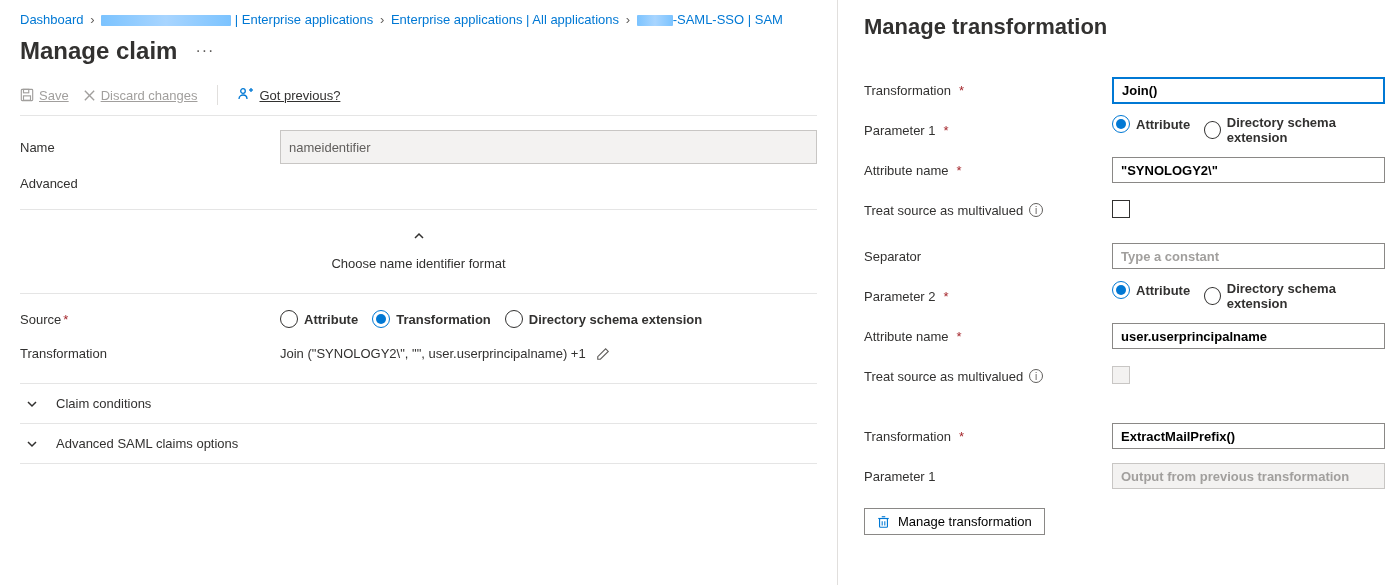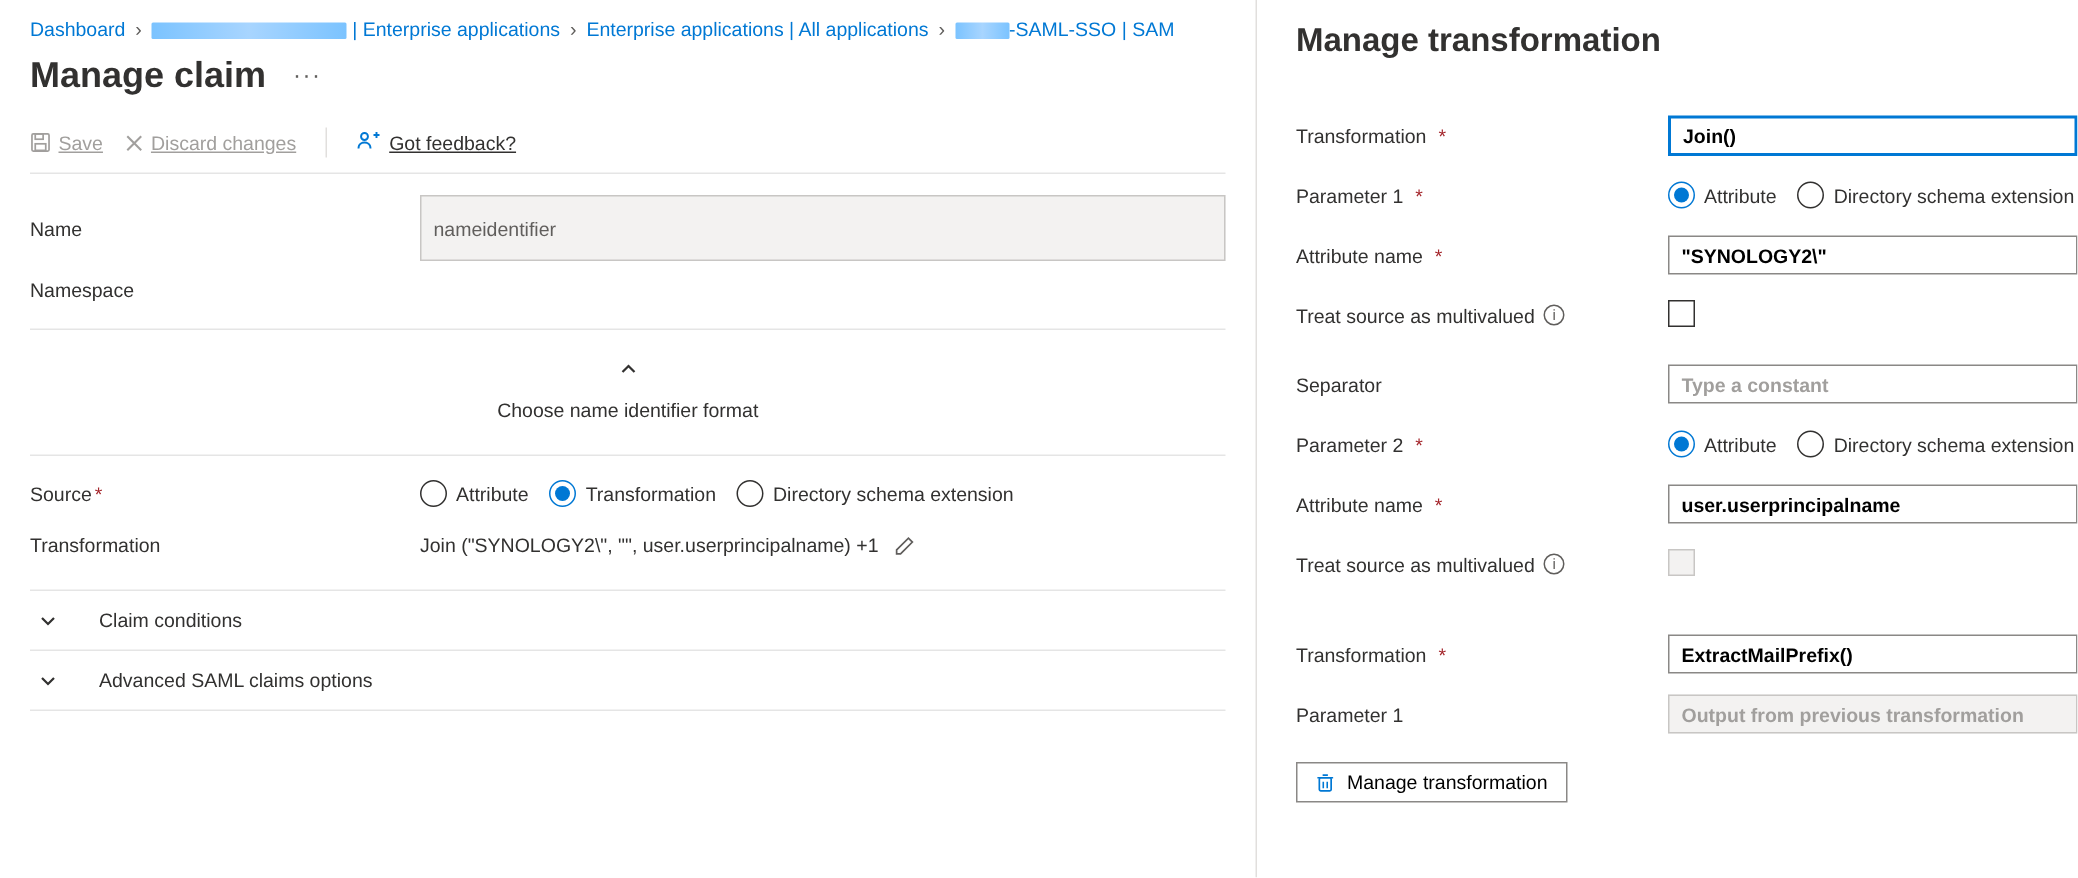"Got feedback?" span { text: feedback -> previous }
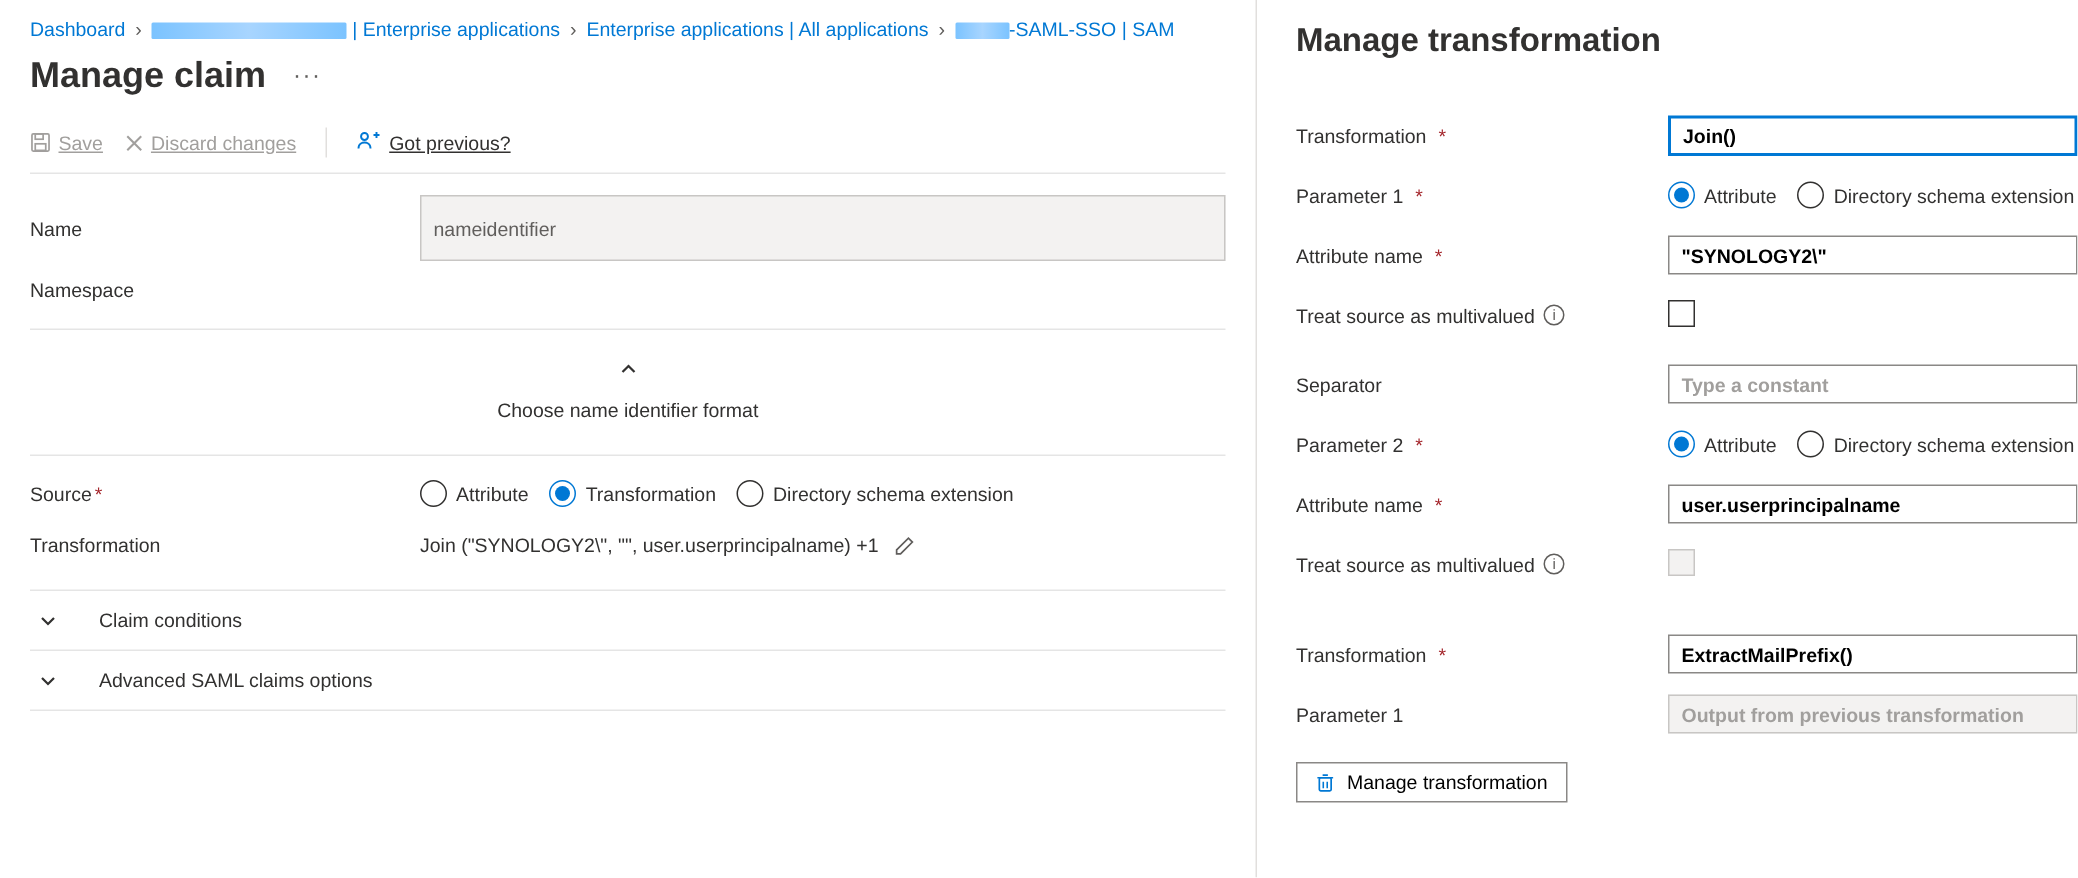"Attribute" .radio-group { align-items: flex-end -> flex-start; font-weight: none -> bold }
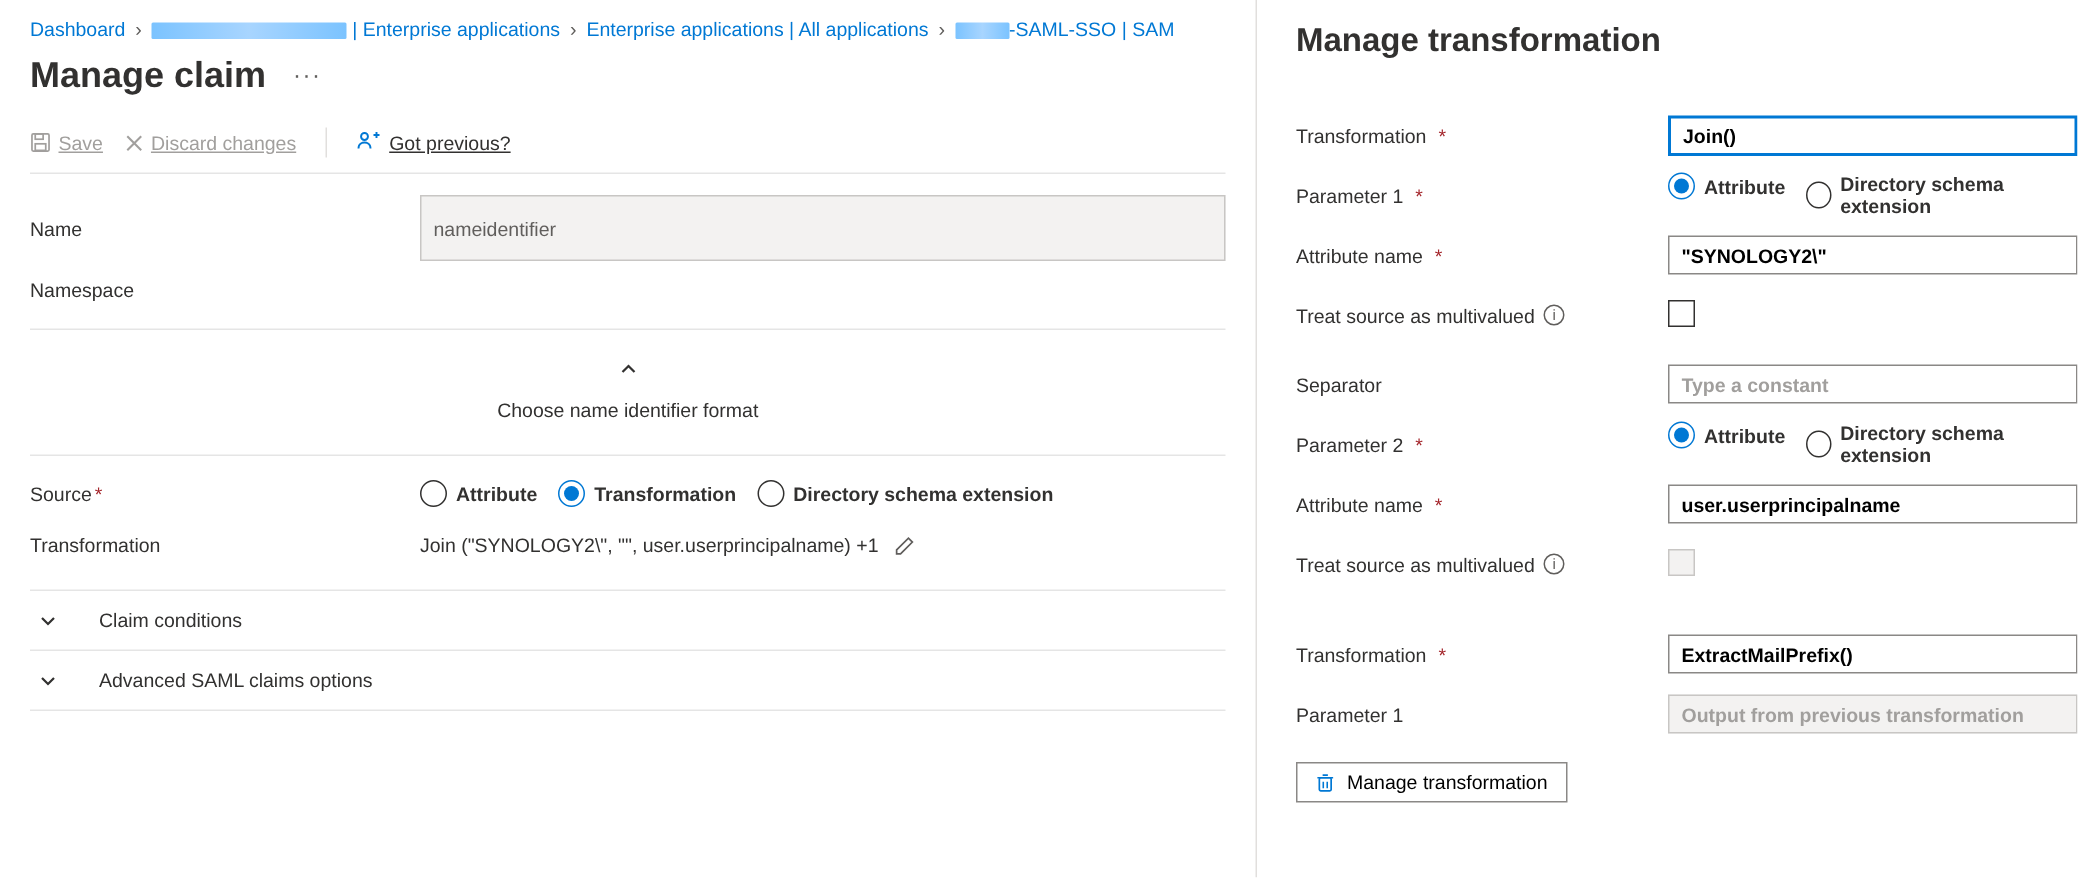"nameidentifier" .form-input { height: 44px -> 34px }
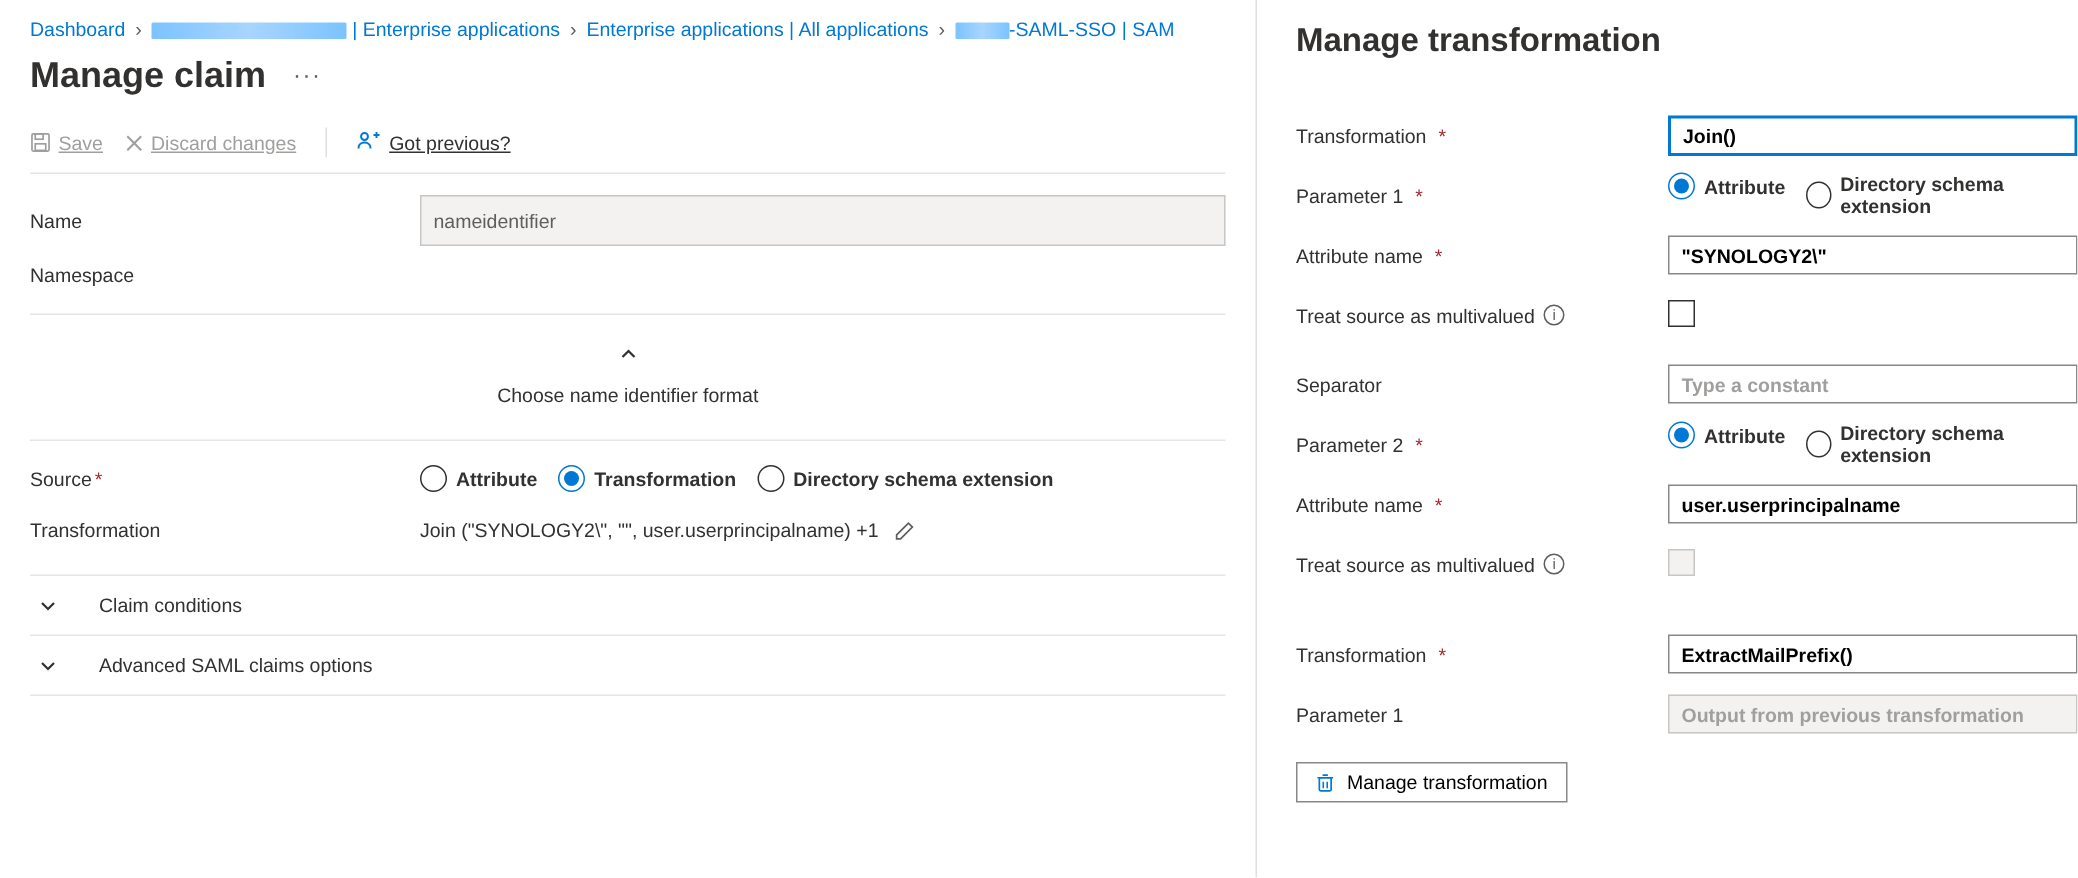"Namespace" div.form-label { text: Namespace -> Advanced }
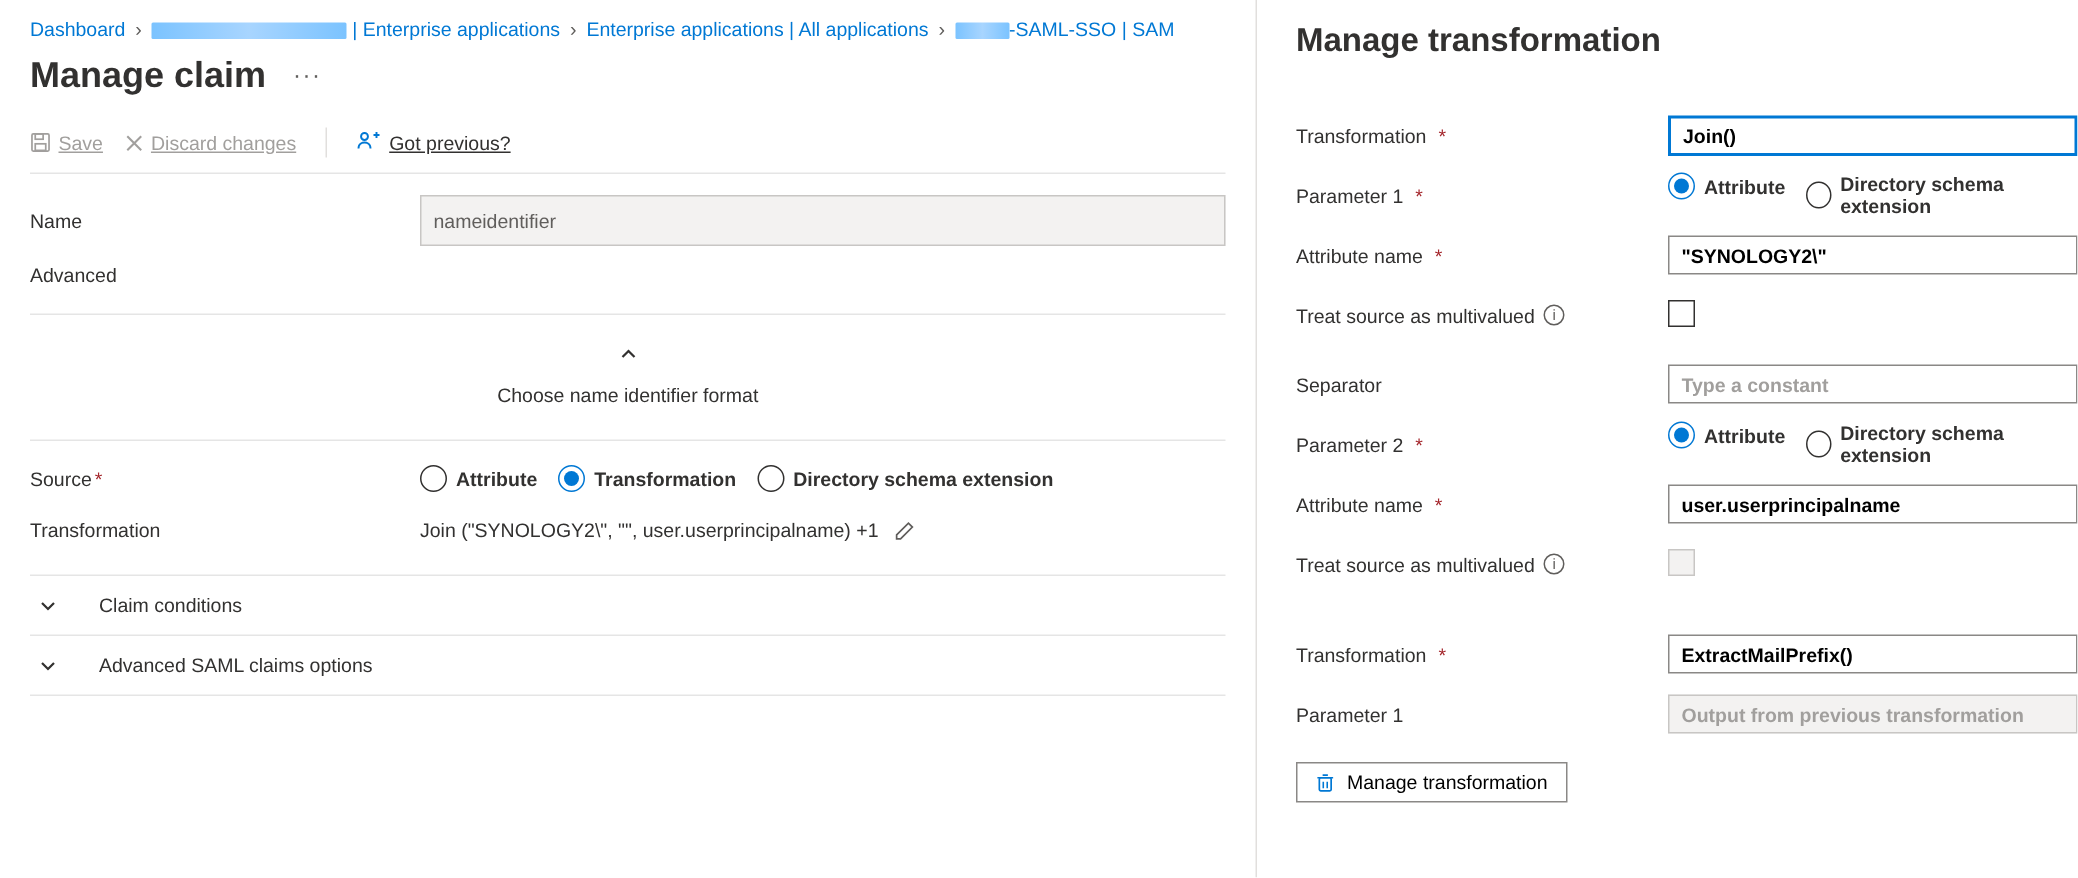"Claim conditions" .expander-row { gap: 28px -> 18px }
